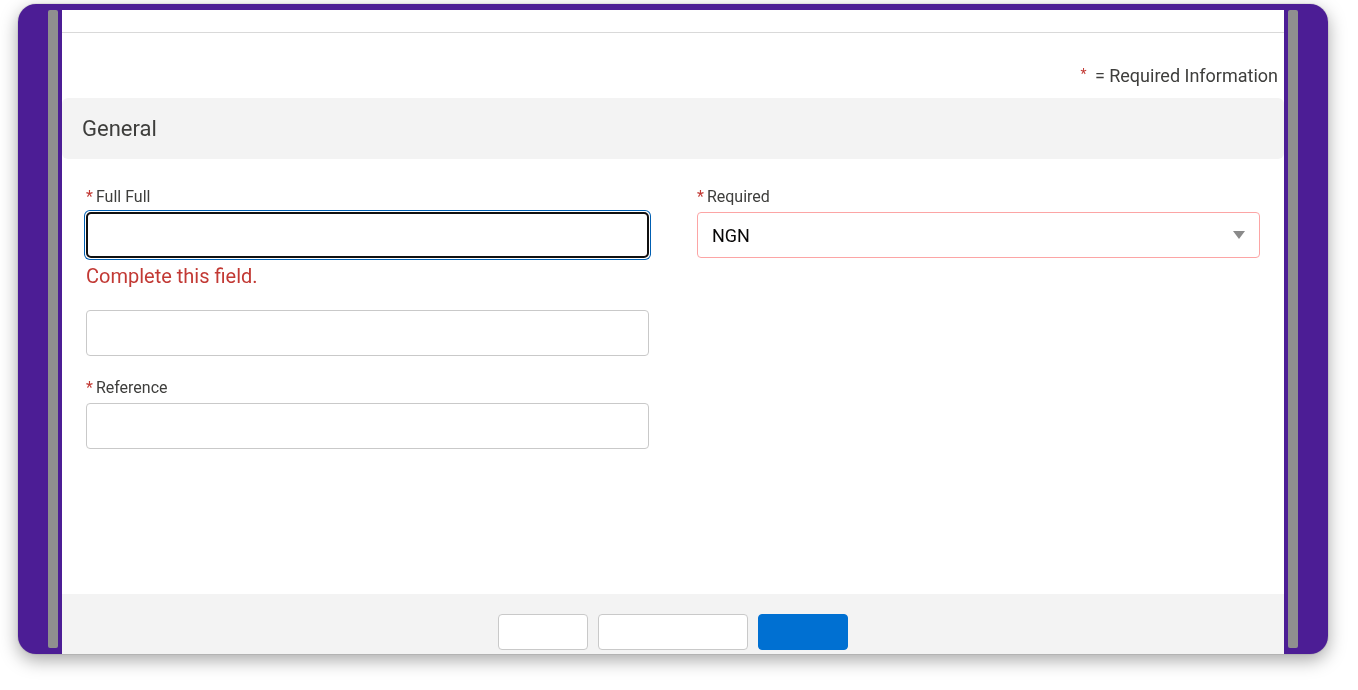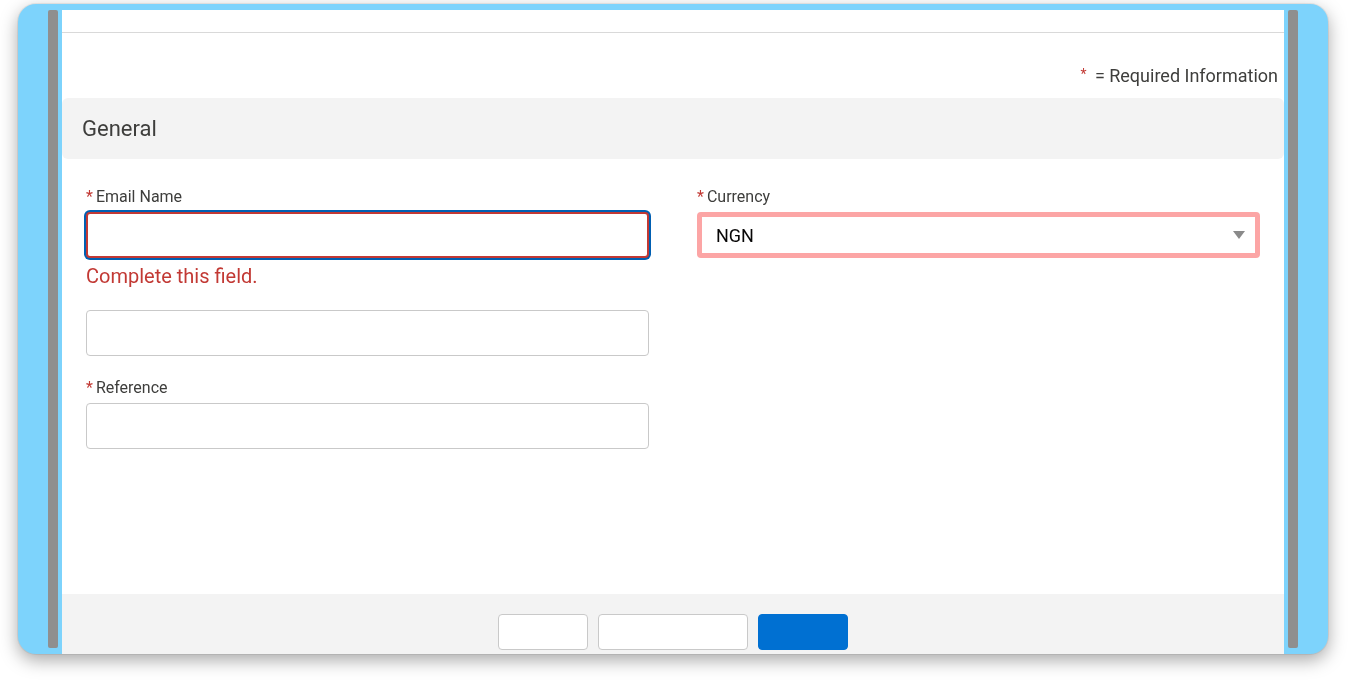"* = Required Information" .outer-frame { background: #7dd3fc -> #4c1d95 }
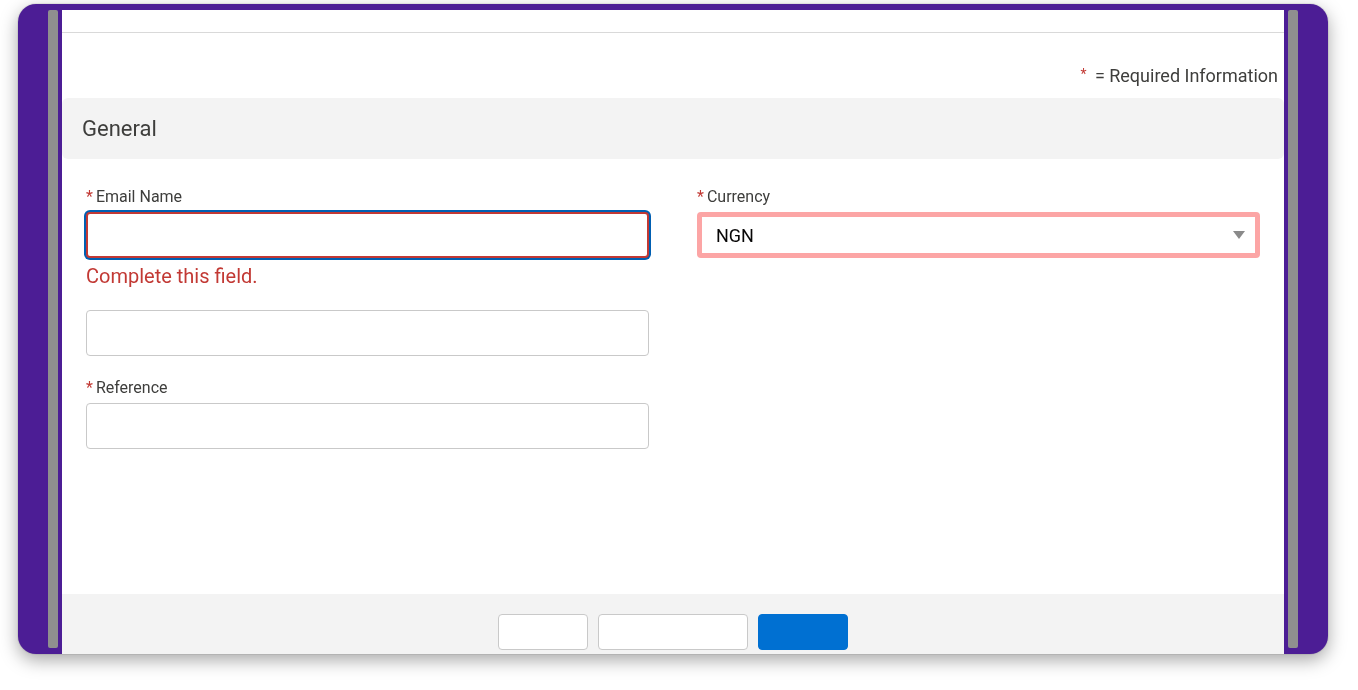"Email Name" span { text: Email Name -> Full Full }
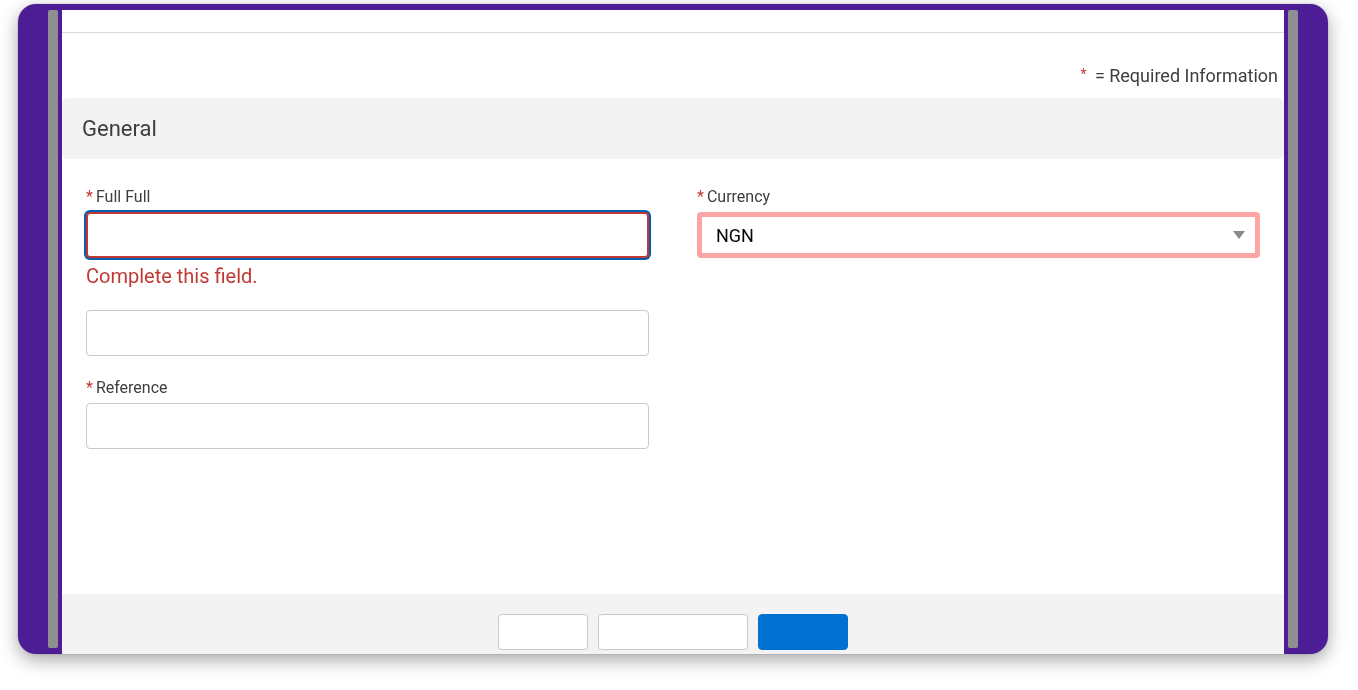"Currency" span { text: Currency -> Required }
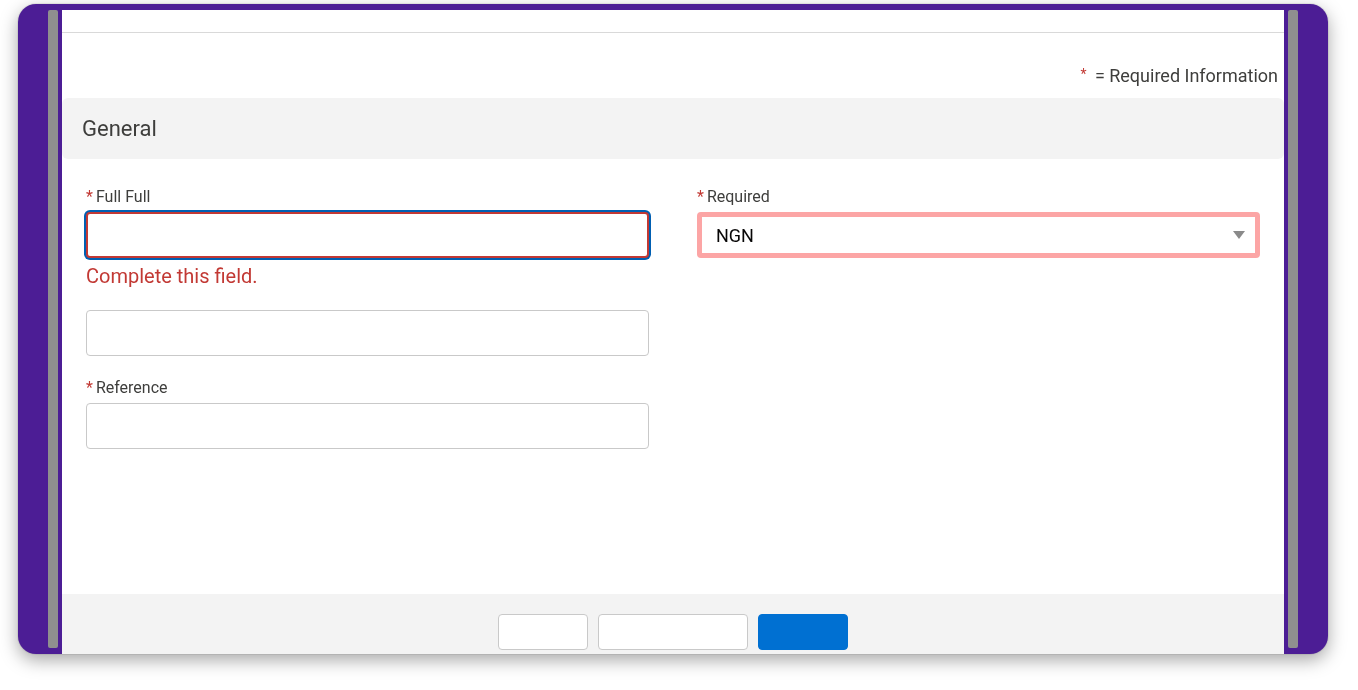"NGN" .select-display { border: 5px solid #fca5a5 -> 1px solid #fca5a5 }
